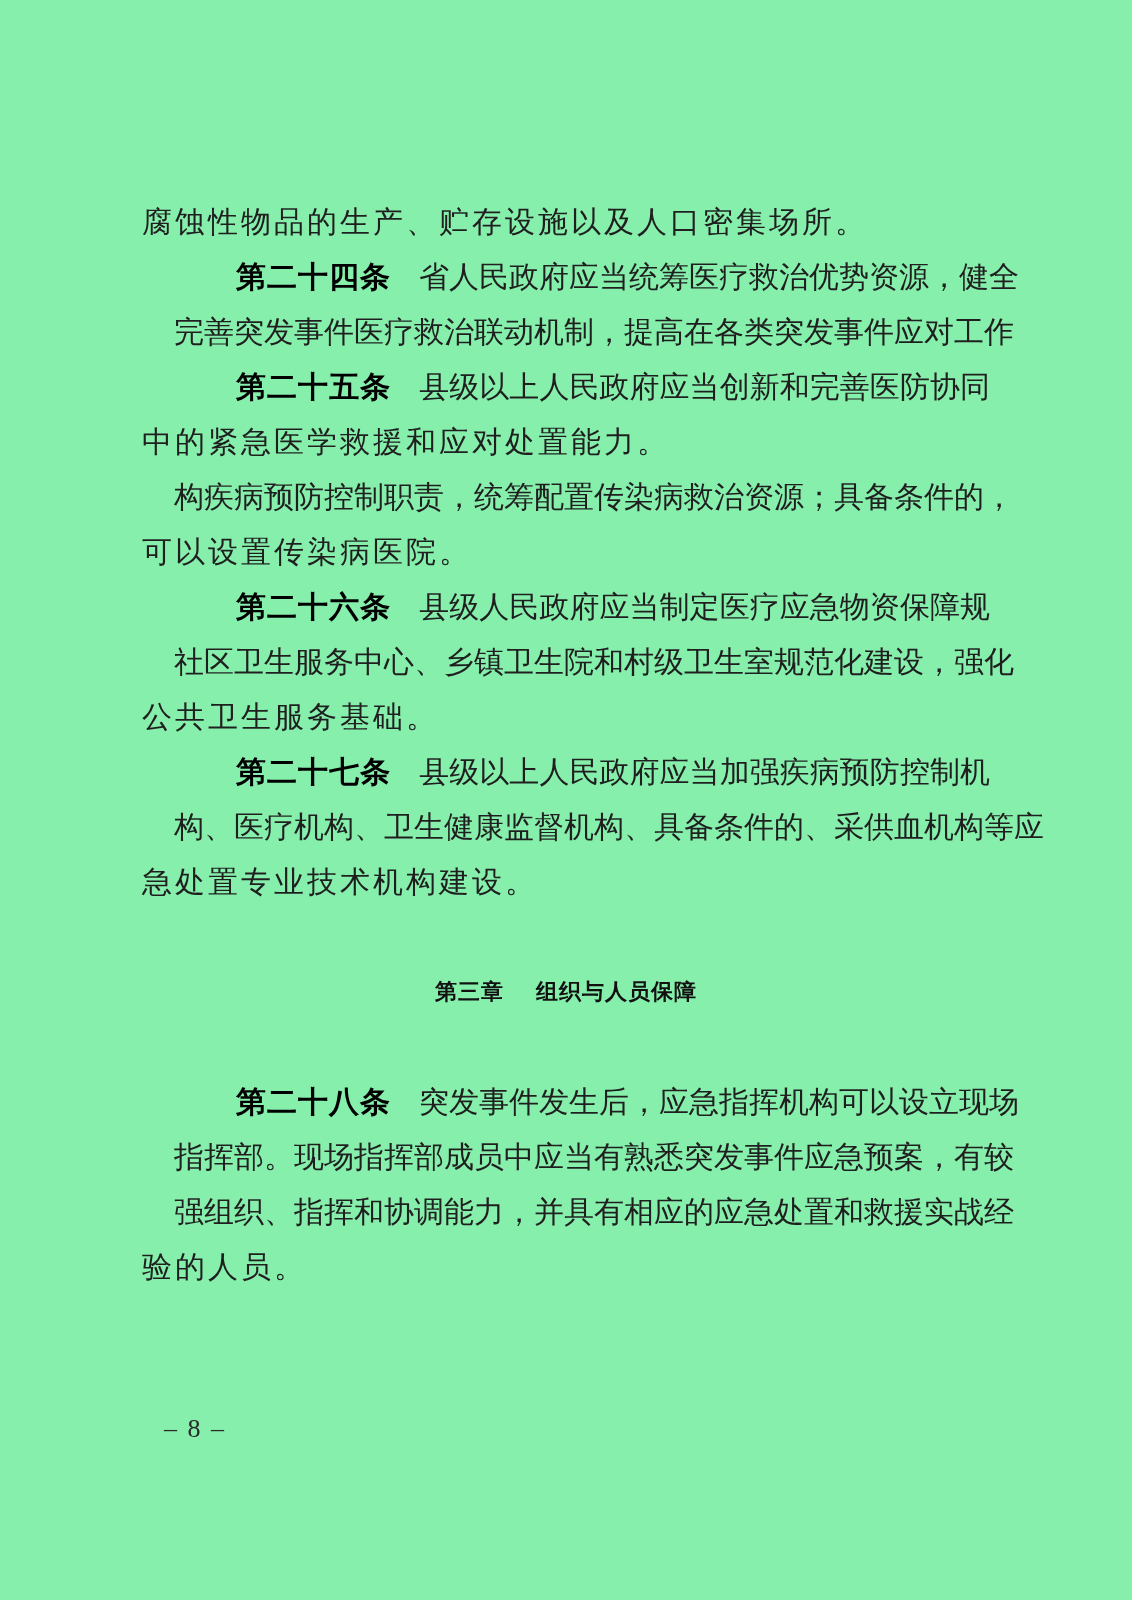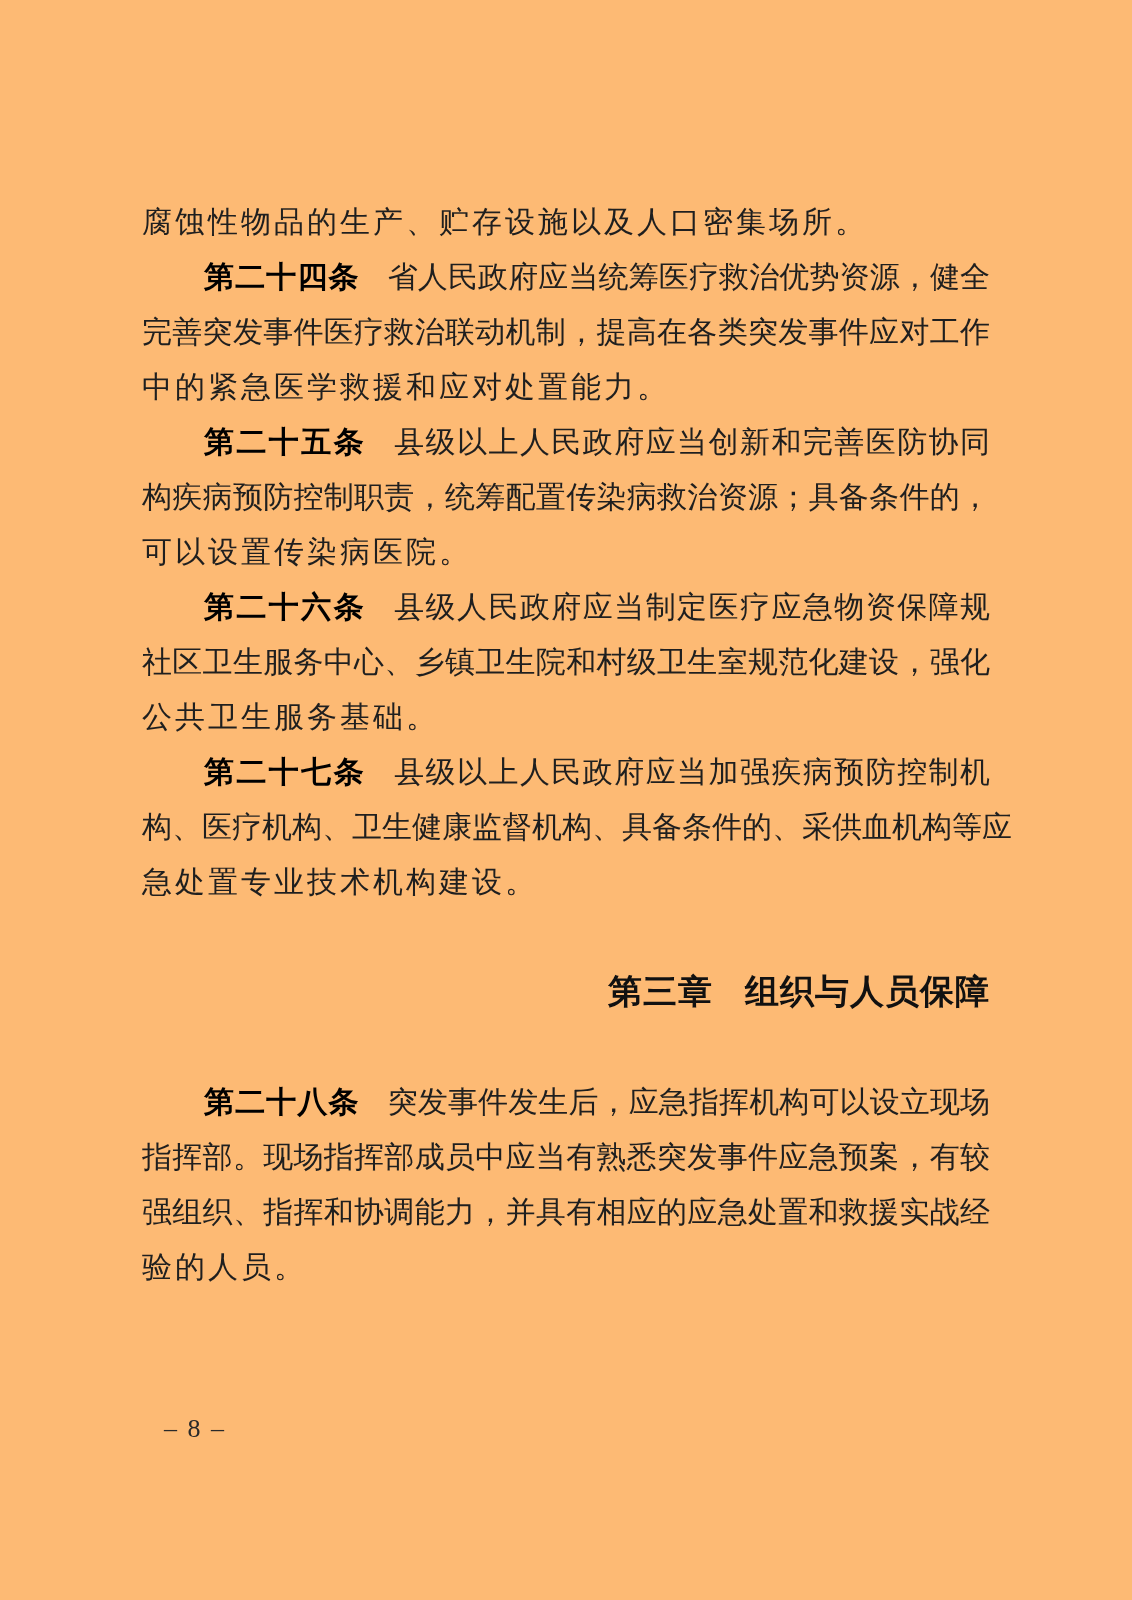"腐蚀性物品的生产、贮存设施以及人口密集场所。" .page { background: #fdba74 -> #86efac }
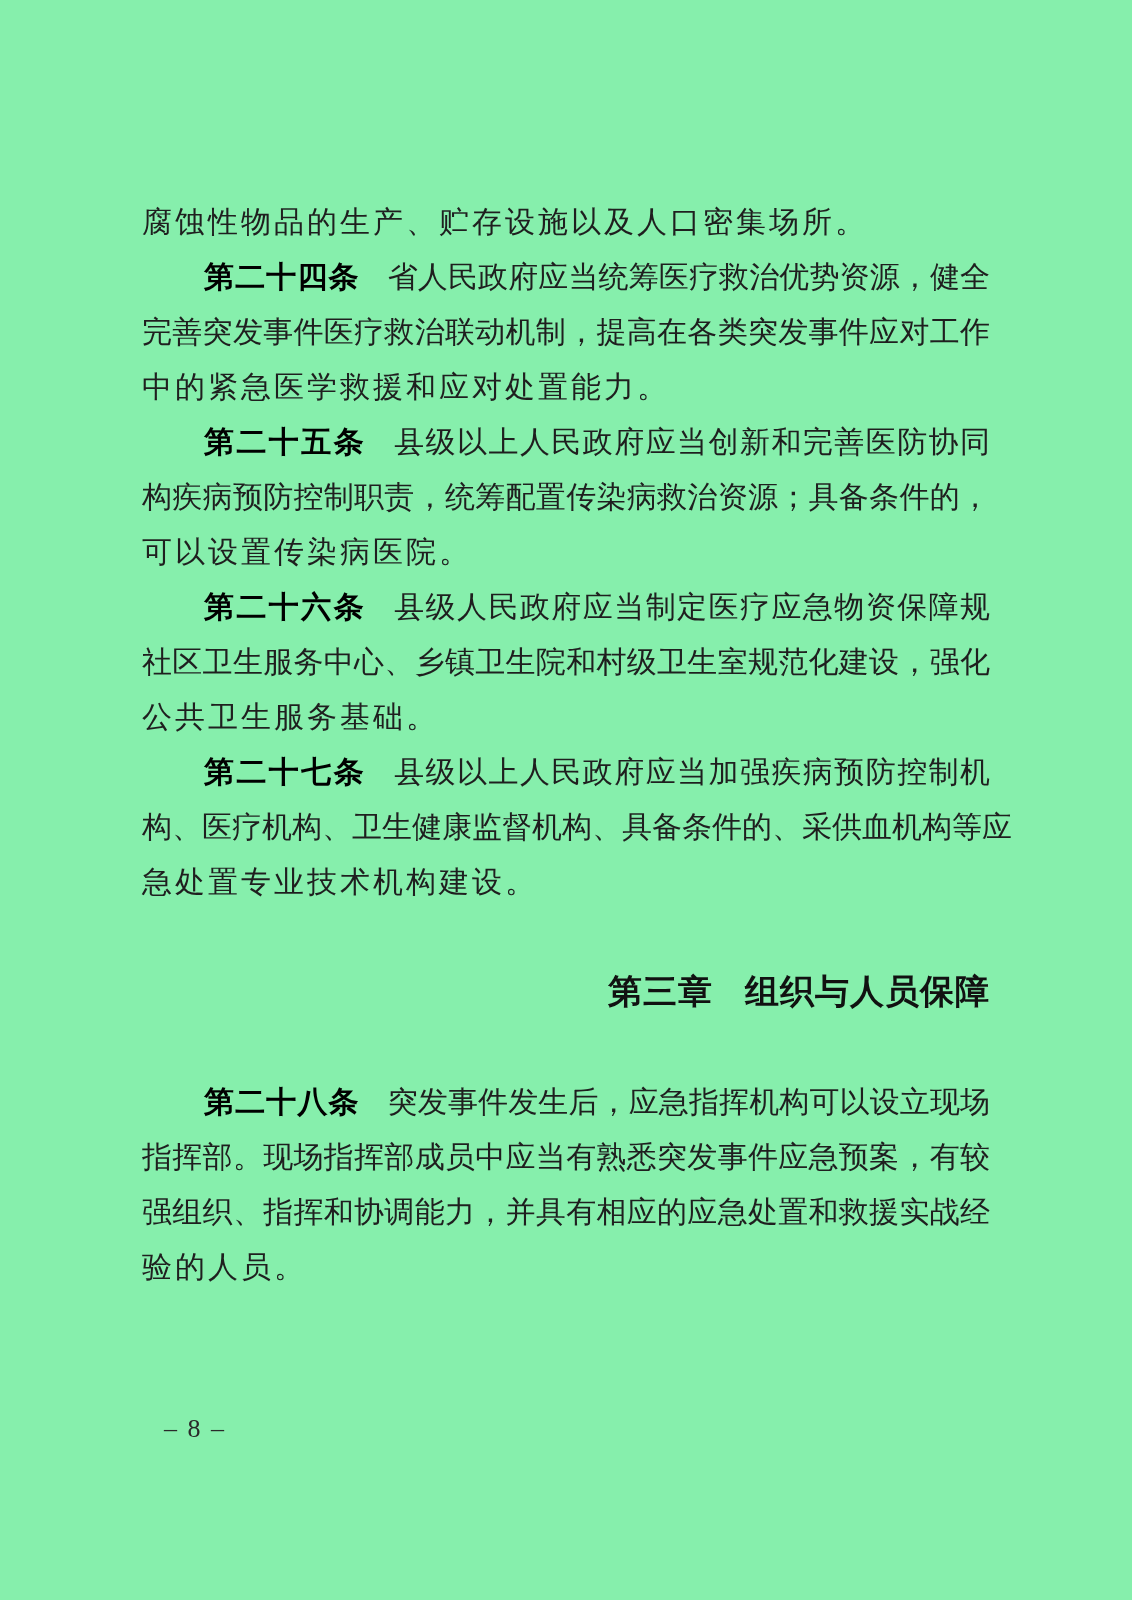"第二十四条 省人民政府应当统筹医疗救治优势资源，健全" .line.full { margin-left: none -> 32px }
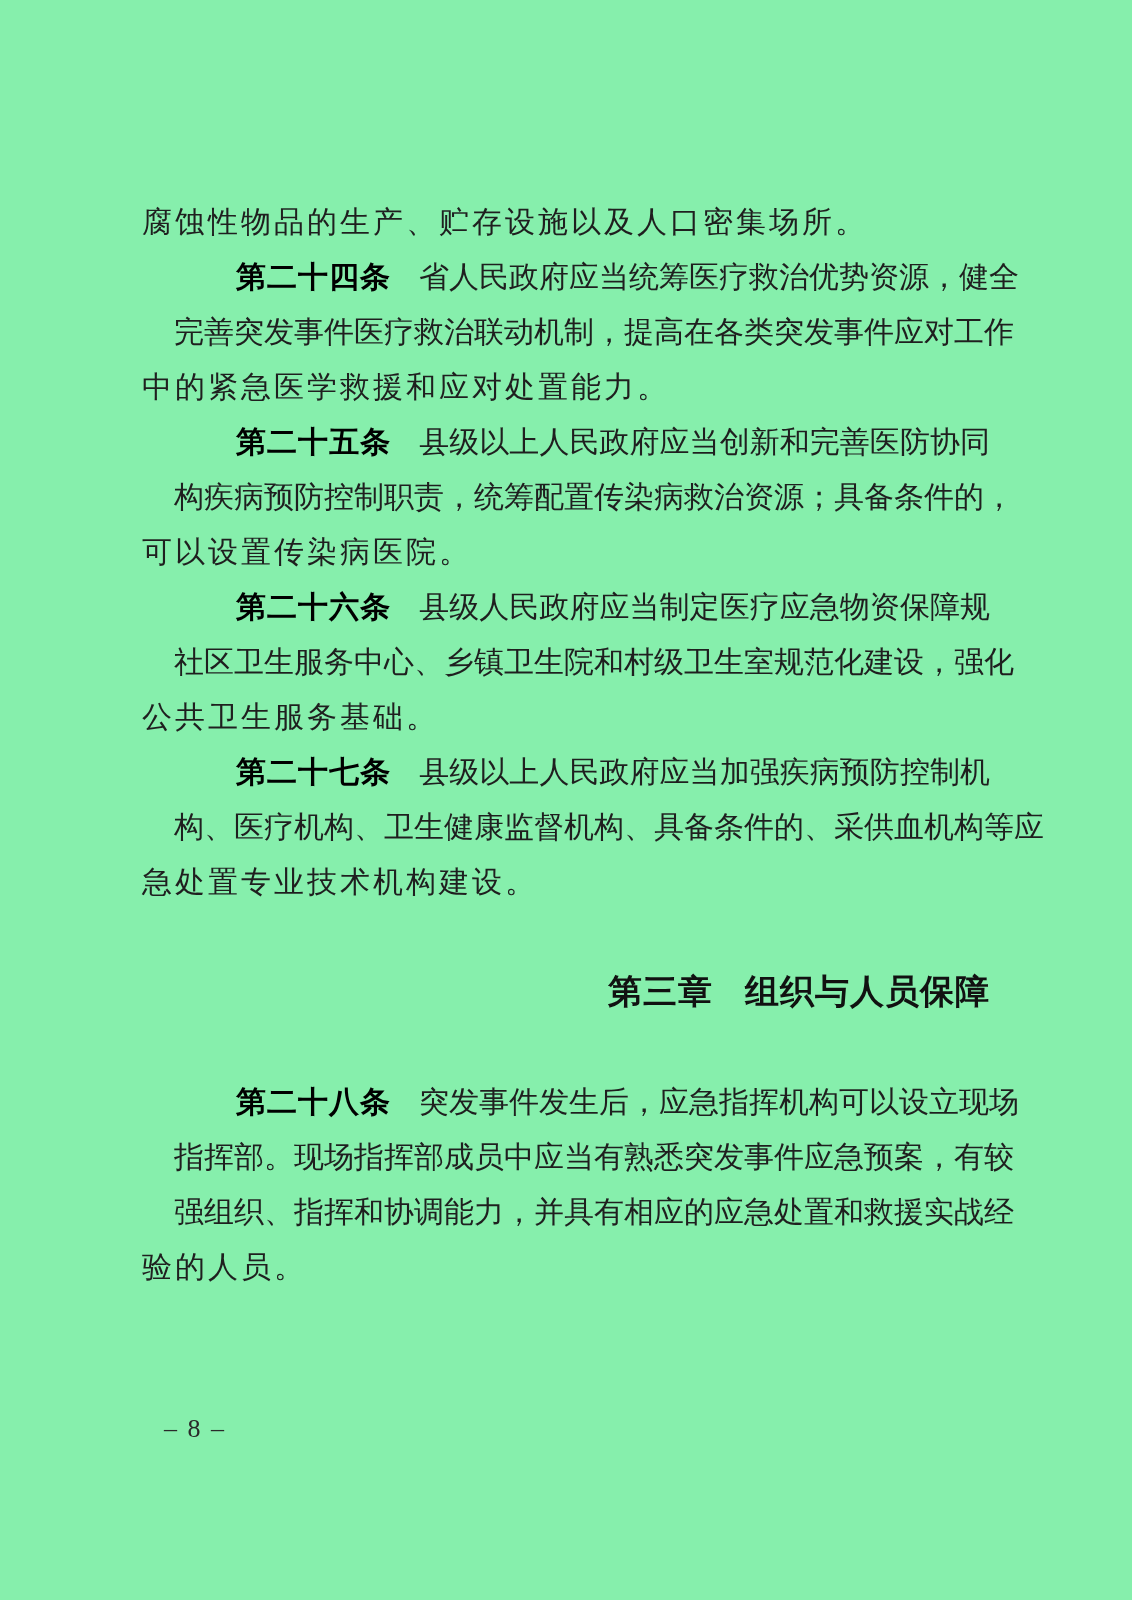"中的紧急医学救援和应对处置能力。" div.line { order: before "第二十五条 县级以上人民政府应当创新和完善医防协同" -> after "第二十五条 县级以上人民政府应当创新和完善医防协同" }
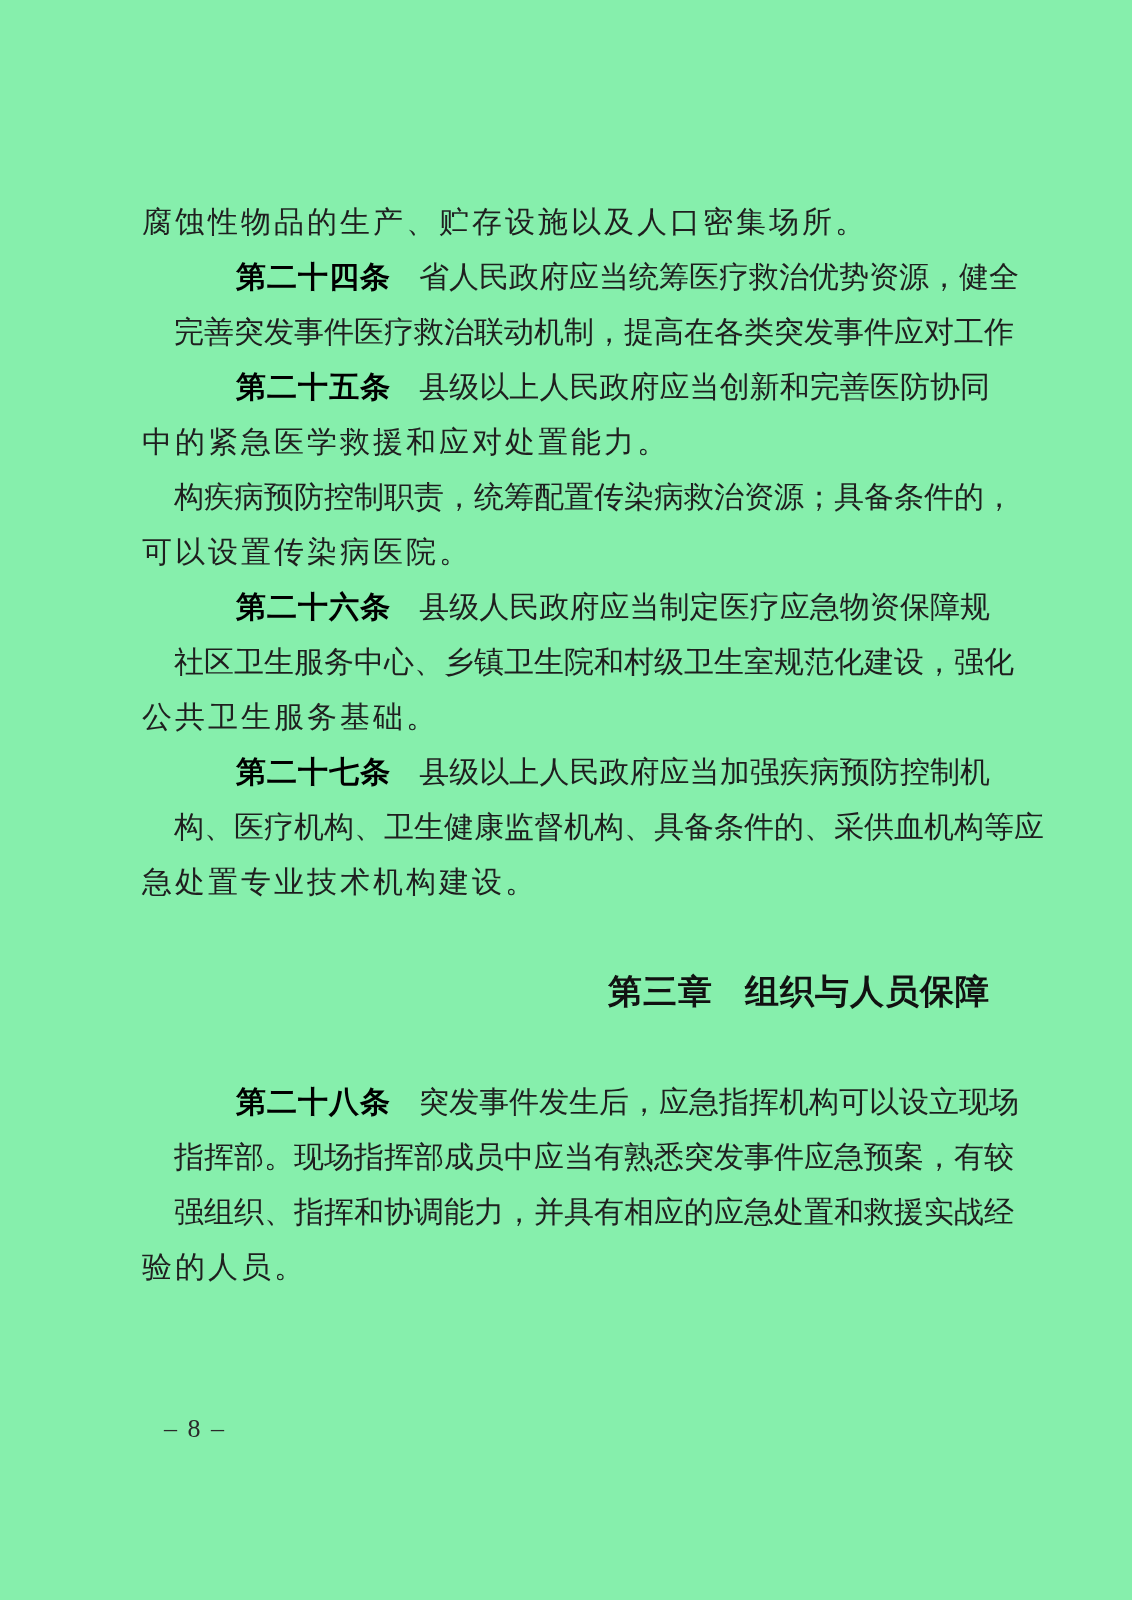"第三章 组织与人员保障" .chapter-heading { font-size: 34px -> 22px; text-align: right -> center }
